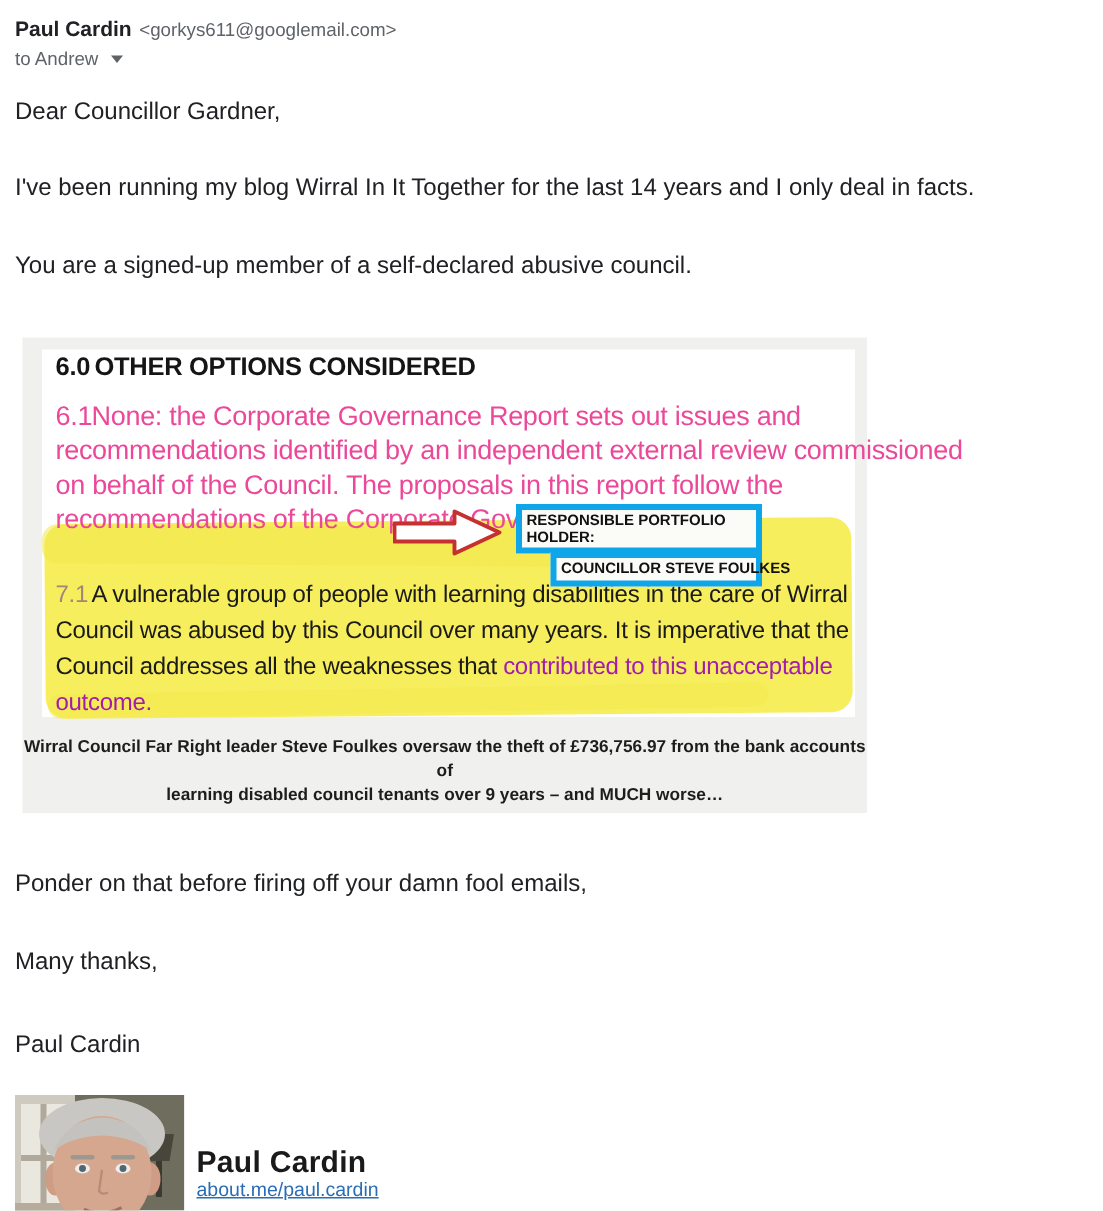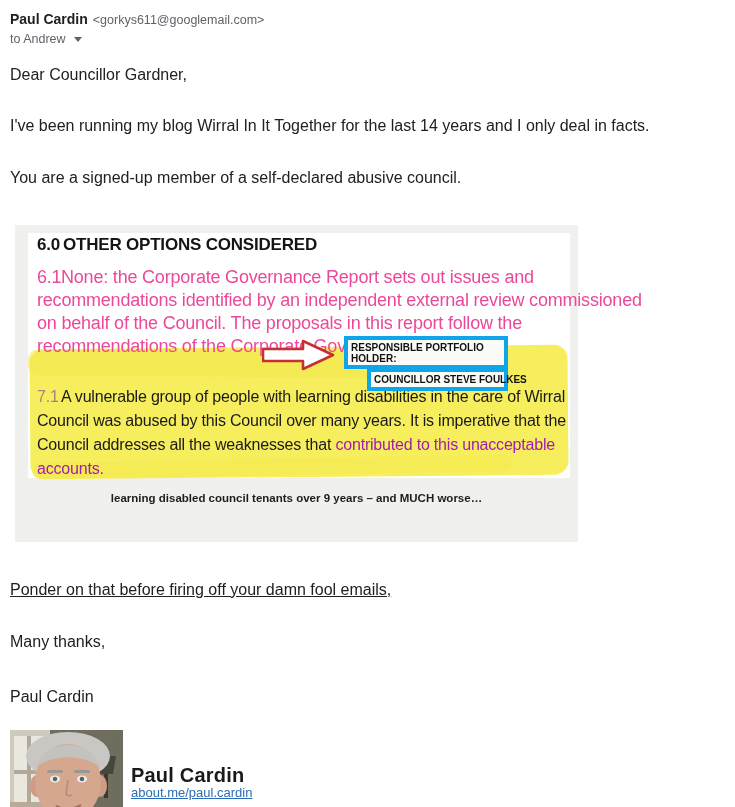"accounts." span.olive { text: accounts -> outcome }
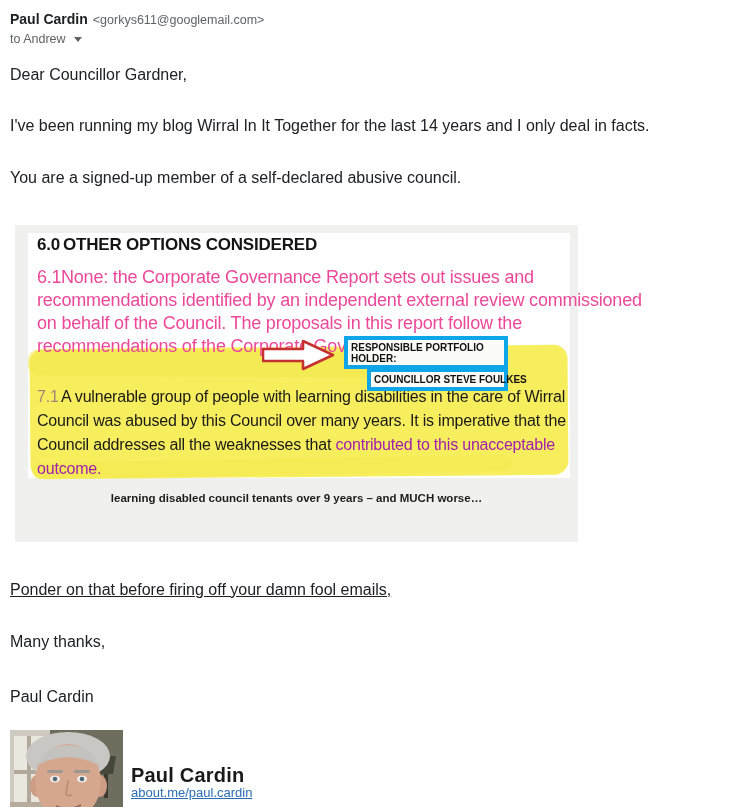"Wirral Council Far Right leader" div { html: none -> <div>Wirral Council Far Right leader Steve Foulkes oversaw the theft of £736,756.97 from the bank accounts of</div> }
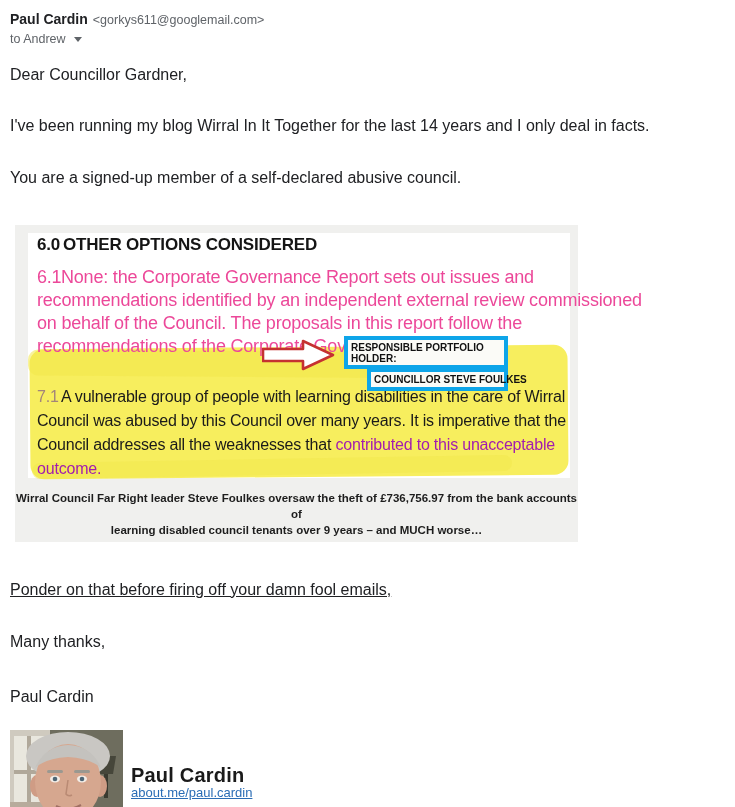"Ponder on that before firing" .p-ponder { text-decoration: underline -> none }
